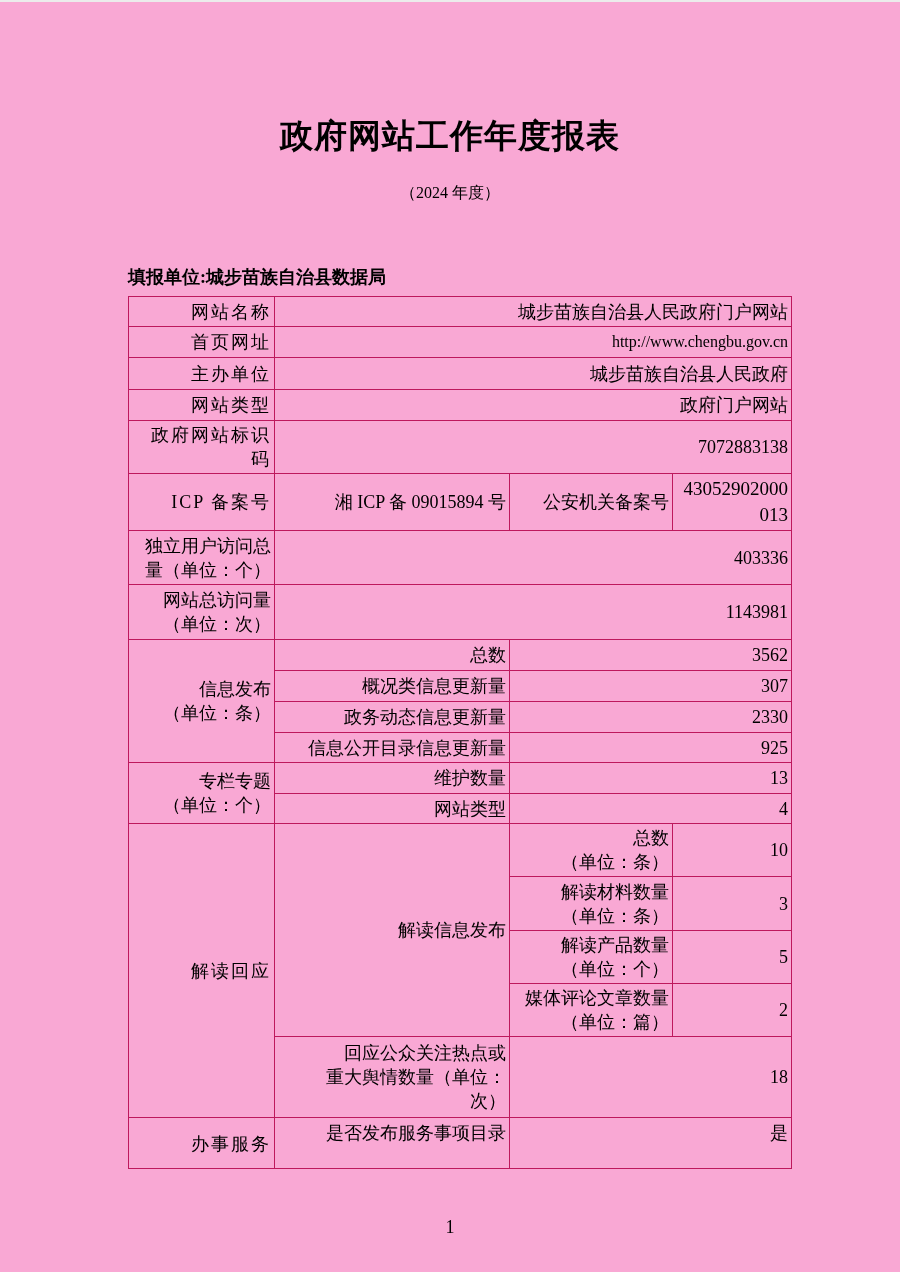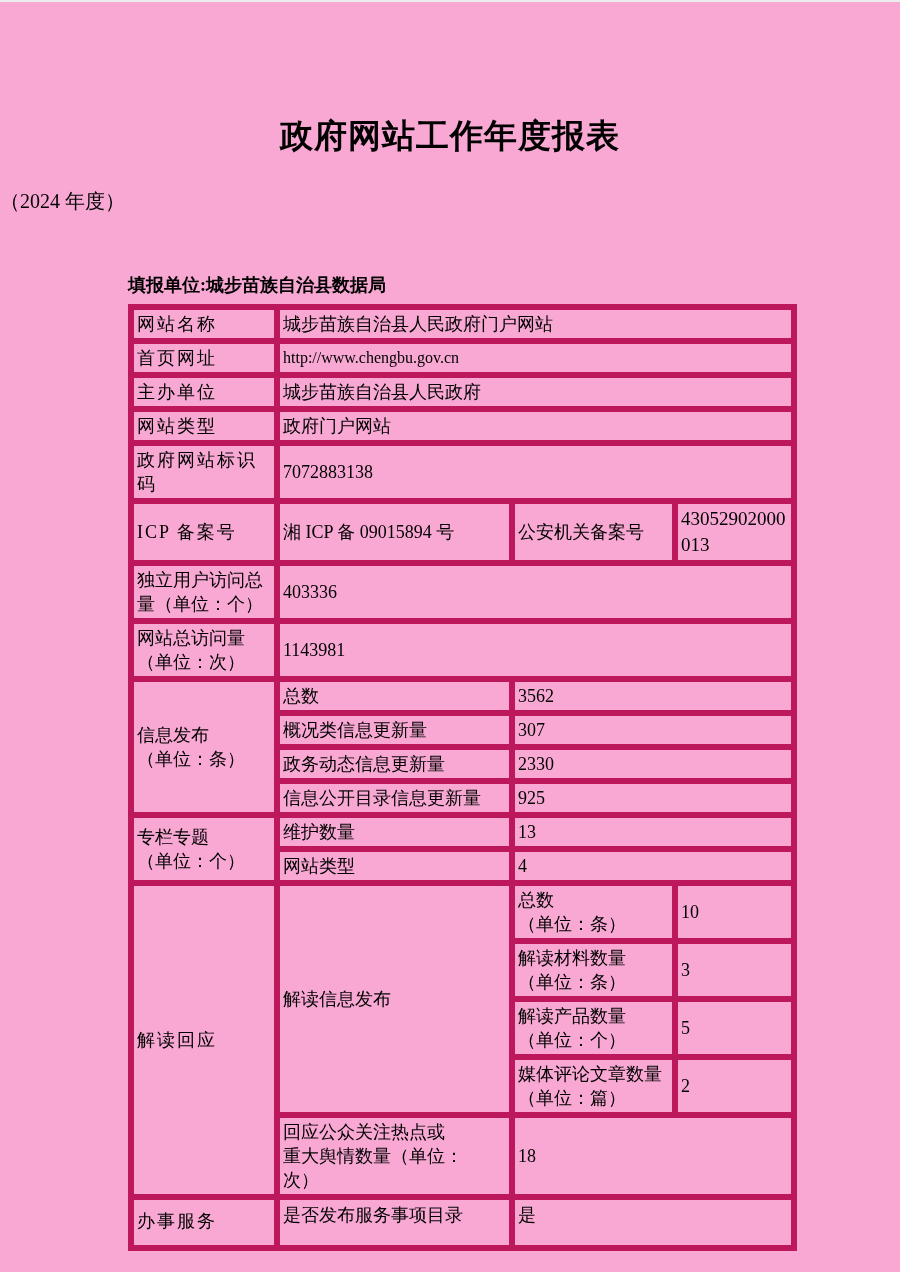"（2024 年度）" .doc-subtitle { font-size: 20px -> 16px; margin-top: 26px -> 18px; text-align: left -> center }
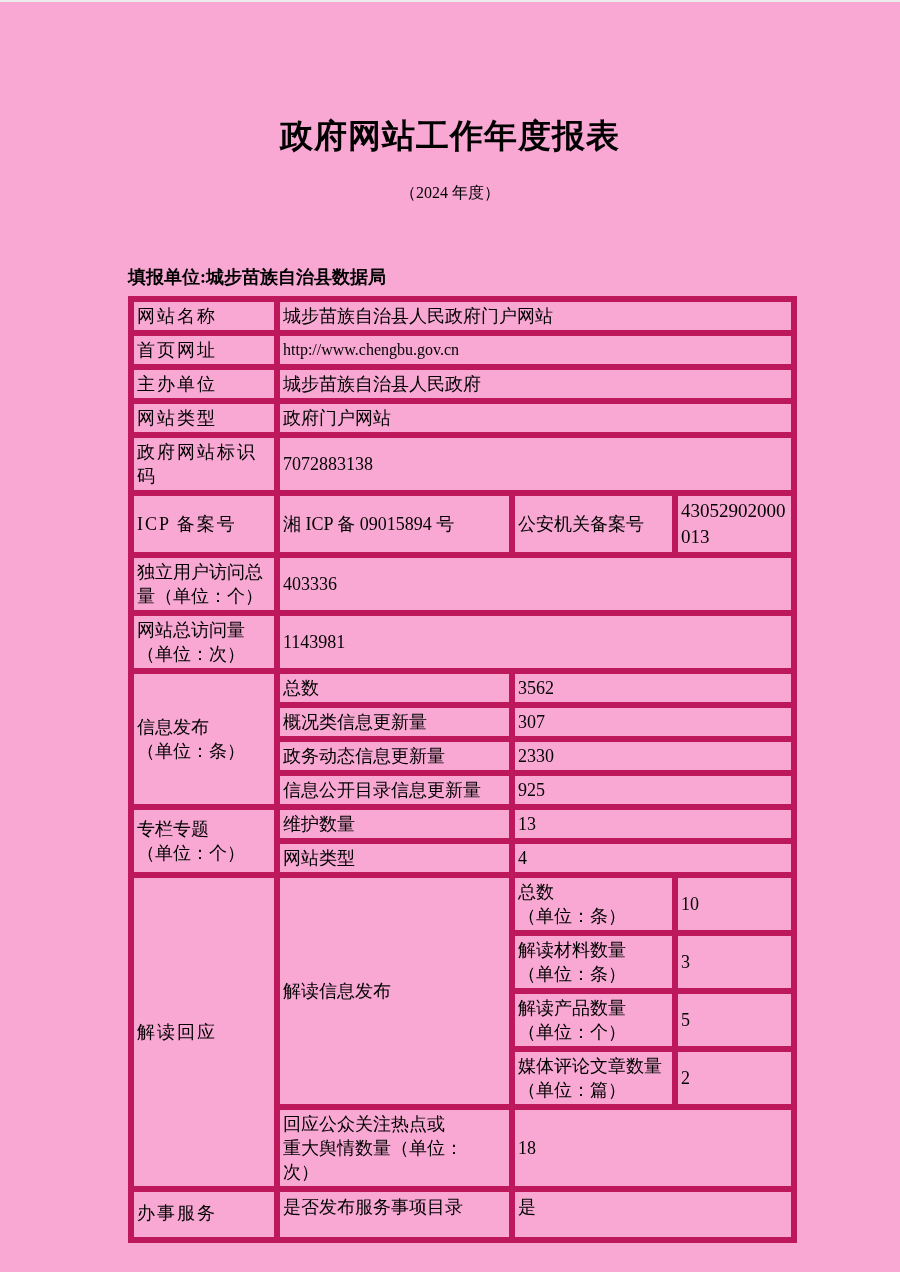"网站名称" td { border: 6px solid #be185d -> 1px solid #be185d; text-align: left -> right }
